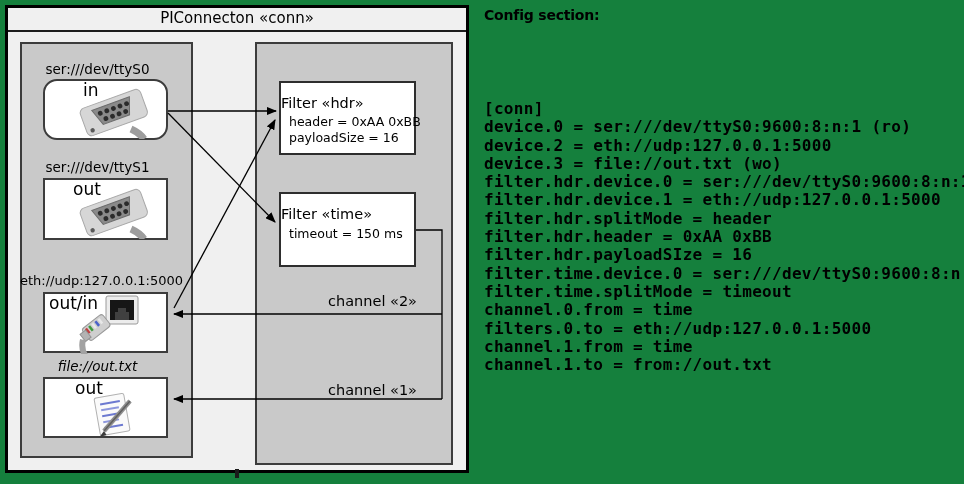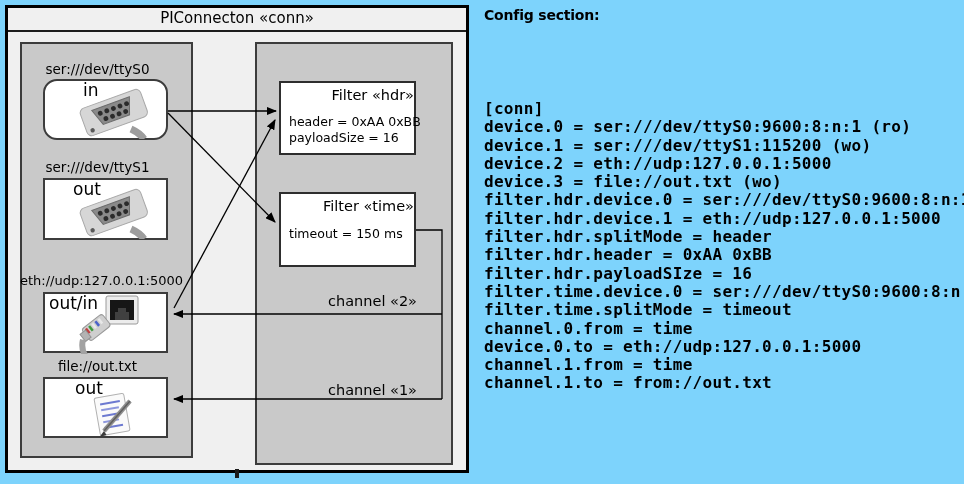"PIConnecton «conn»" .canvas { background: #7dd3fc -> #15803d }
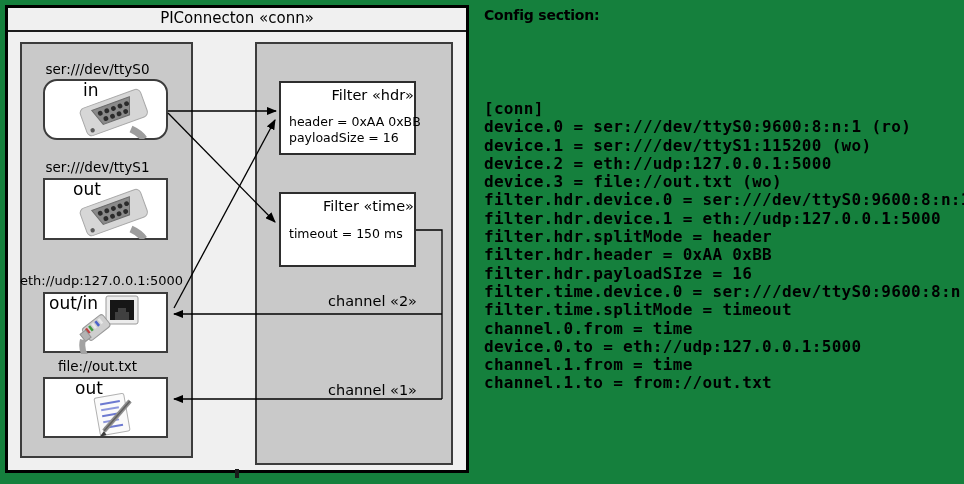"Filter «hdr»" .filter-title { text-align: right -> left; top: 4px -> 12px }
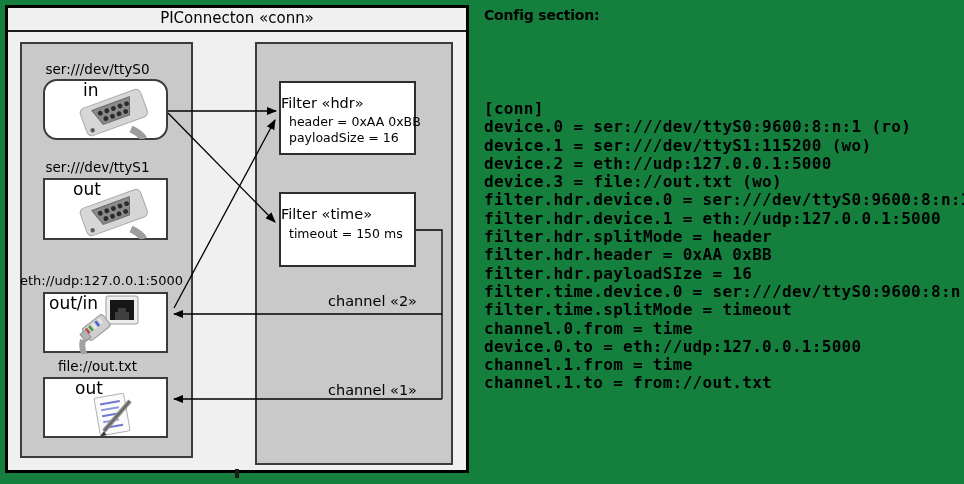"device.1 = ser:///dev/ttyS1:115200 (wo)" div.cfg-line { html: <div>device.1 = ser:///dev/ttyS1:115200 (wo)</div> -> none }
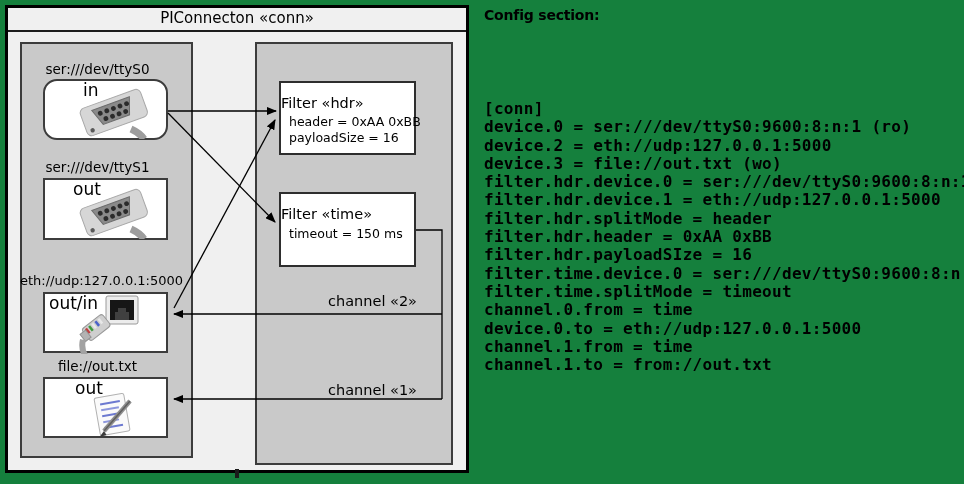"device.0.to = eth://udp:127.0.0.1:5000" div.cfg-line { text: device.0.to -> filters.0.to }
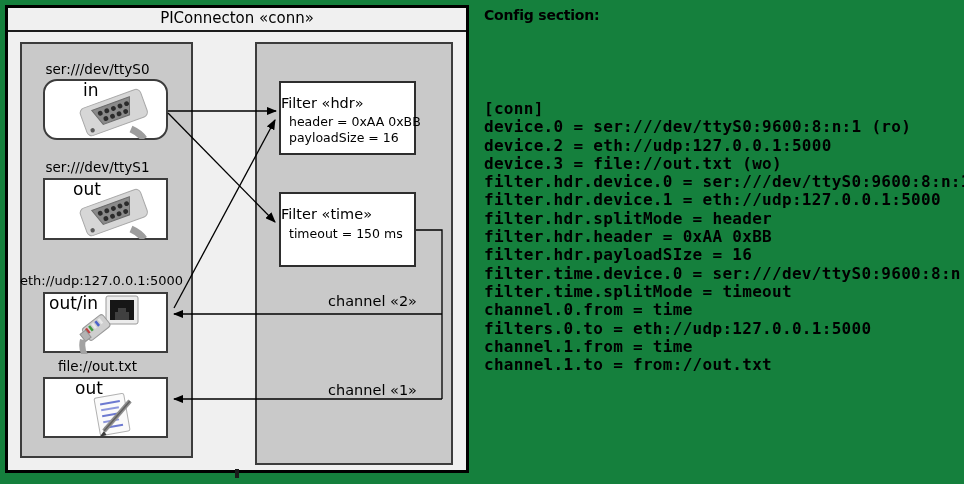"file://out.txt" div.abs { font-style: none -> italic }
